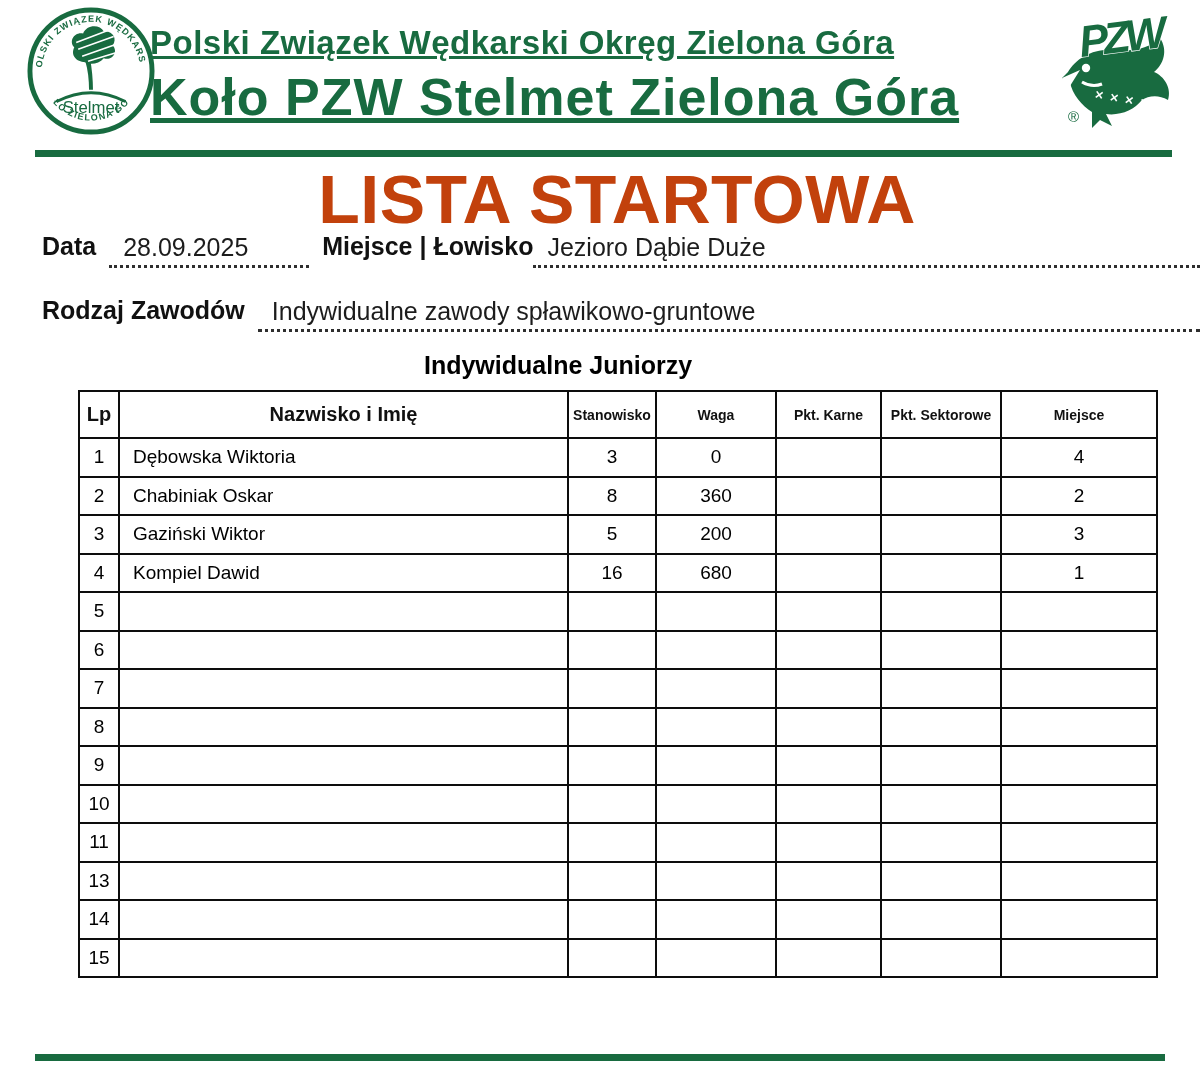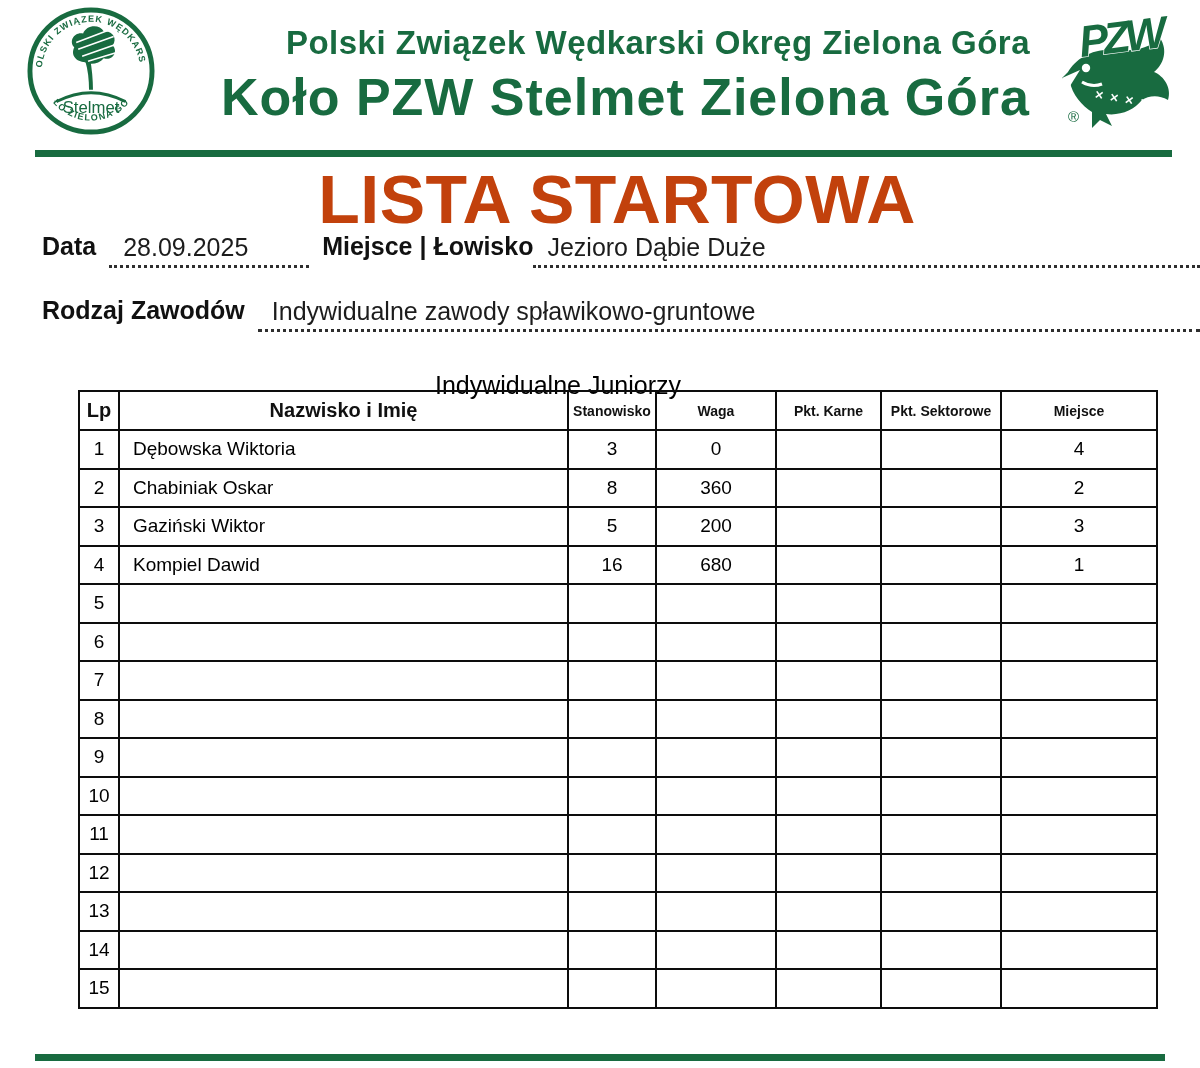"Polski Związek Wędkarski Okręg Zielona" .org-lines { text-align: right -> left; text-decoration: none -> underline }
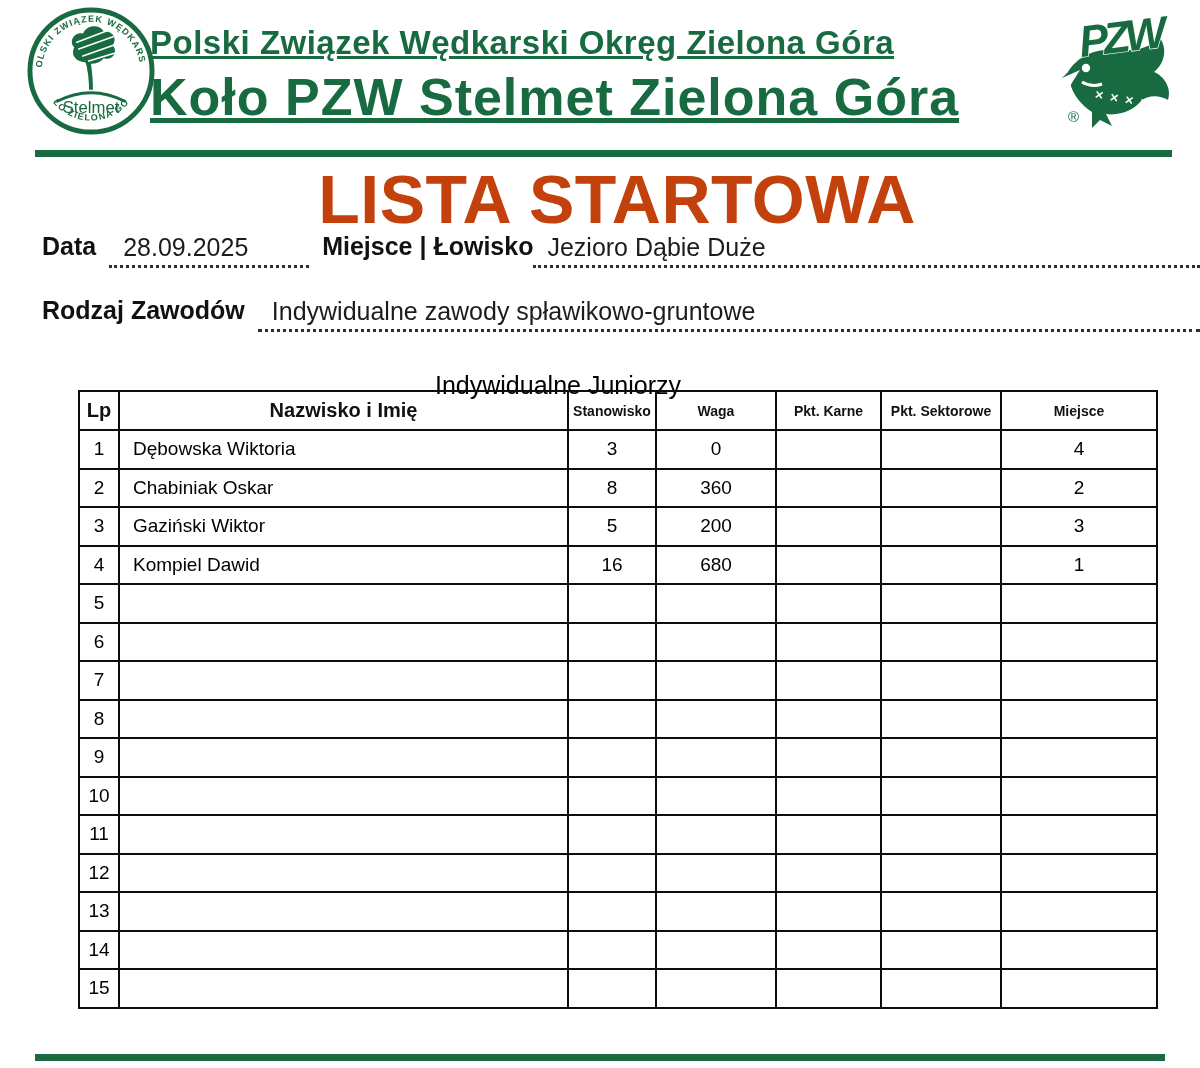"Indywidualne Juniorzy" .section-title { font-weight: normal -> bold; margin-top: 20px -> none }
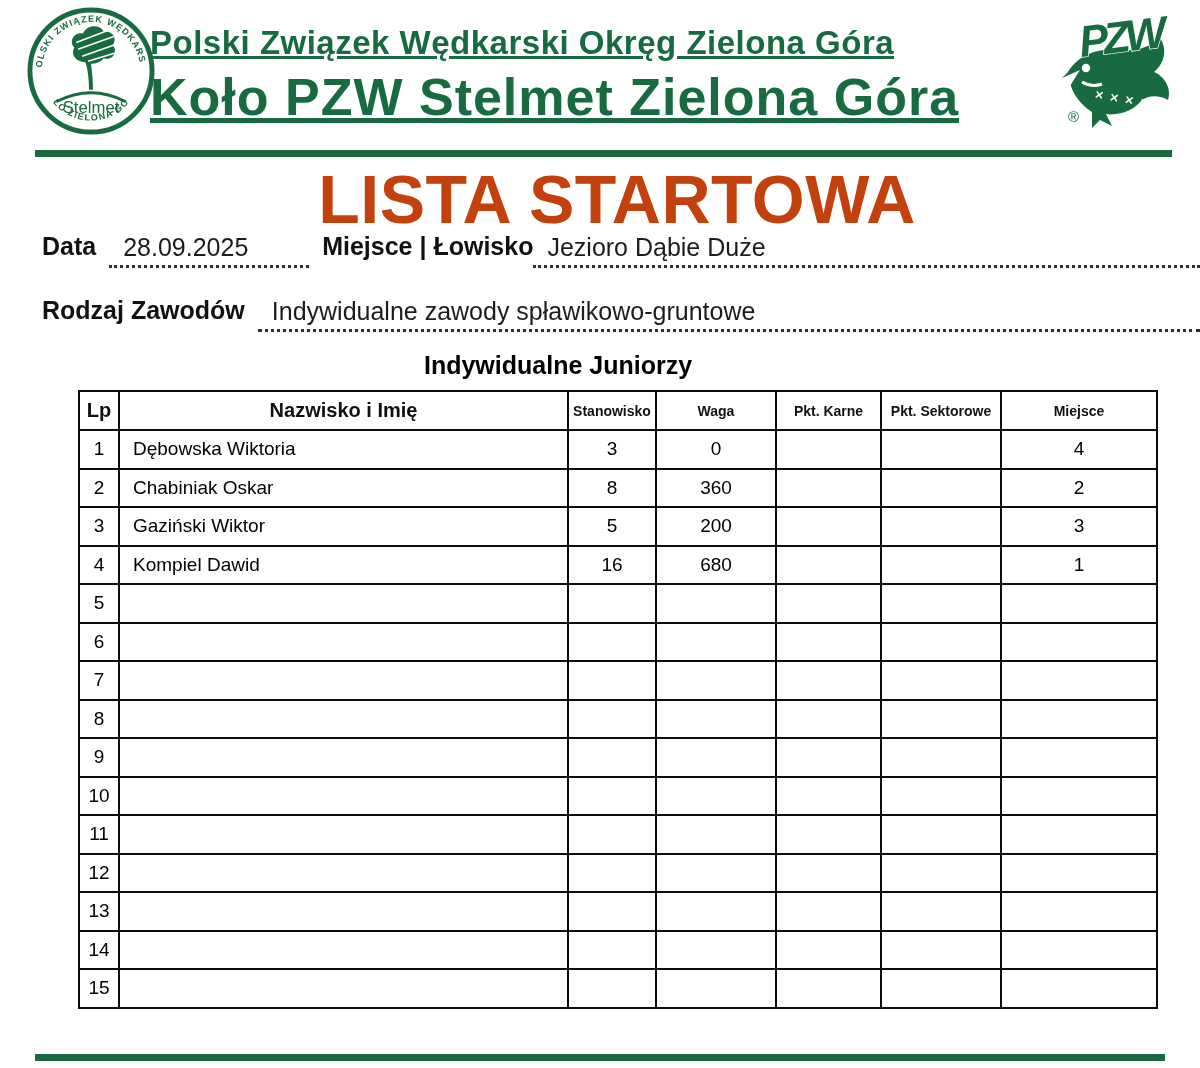"Lp" .start-table th { height: 39px -> 47px }
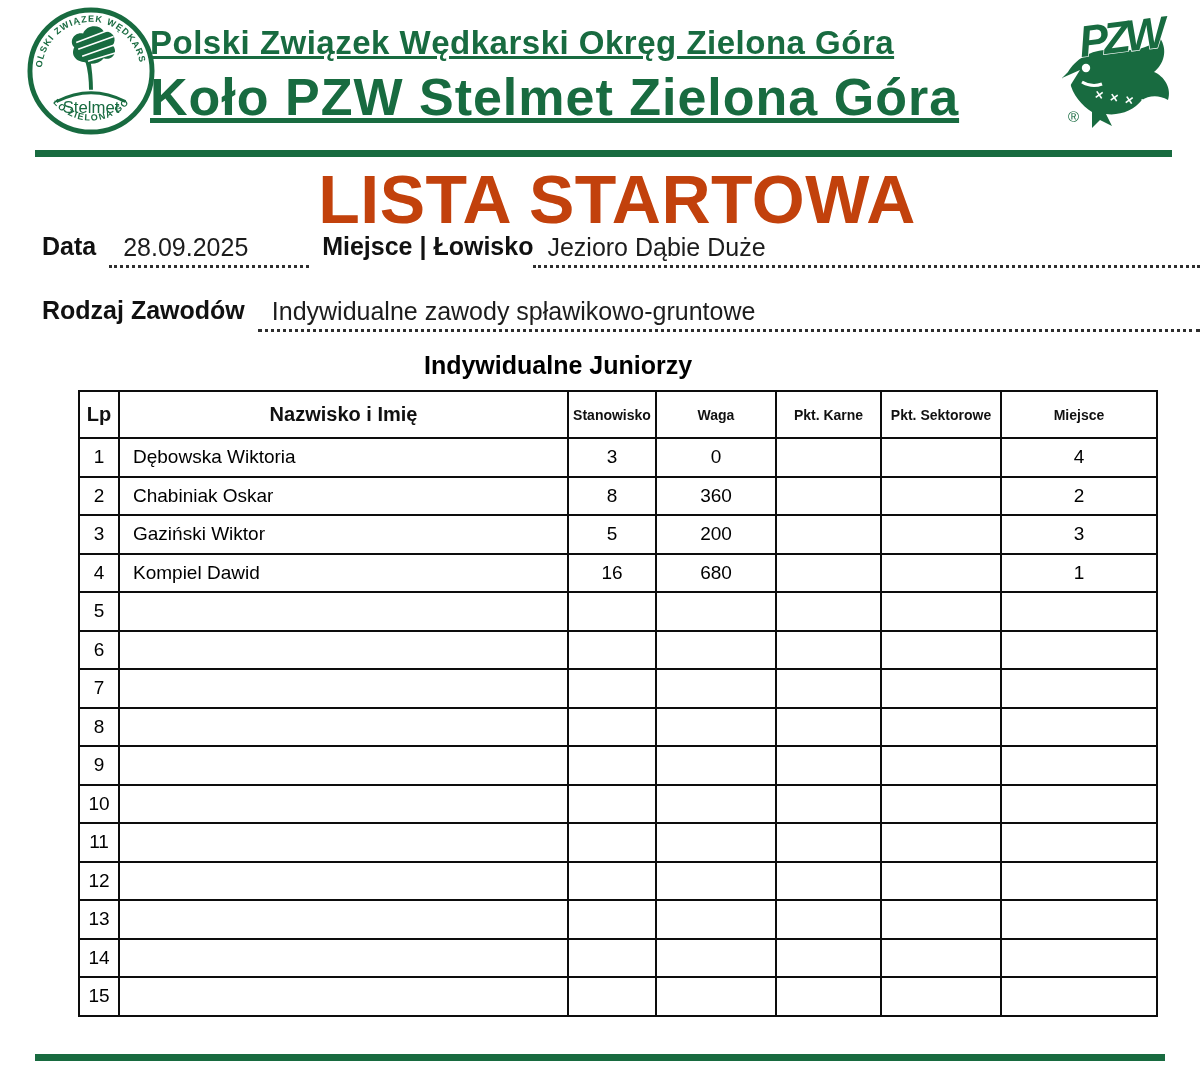"12" tr { html: <tr> <td>12</td> <td></td> <td></td> <td></td> <td></td> <td></td> <td></td> </tr> -> none }
